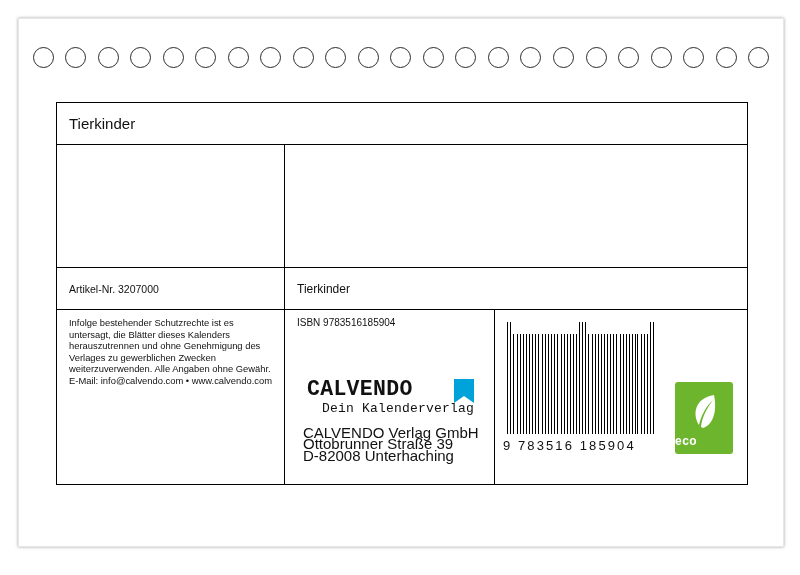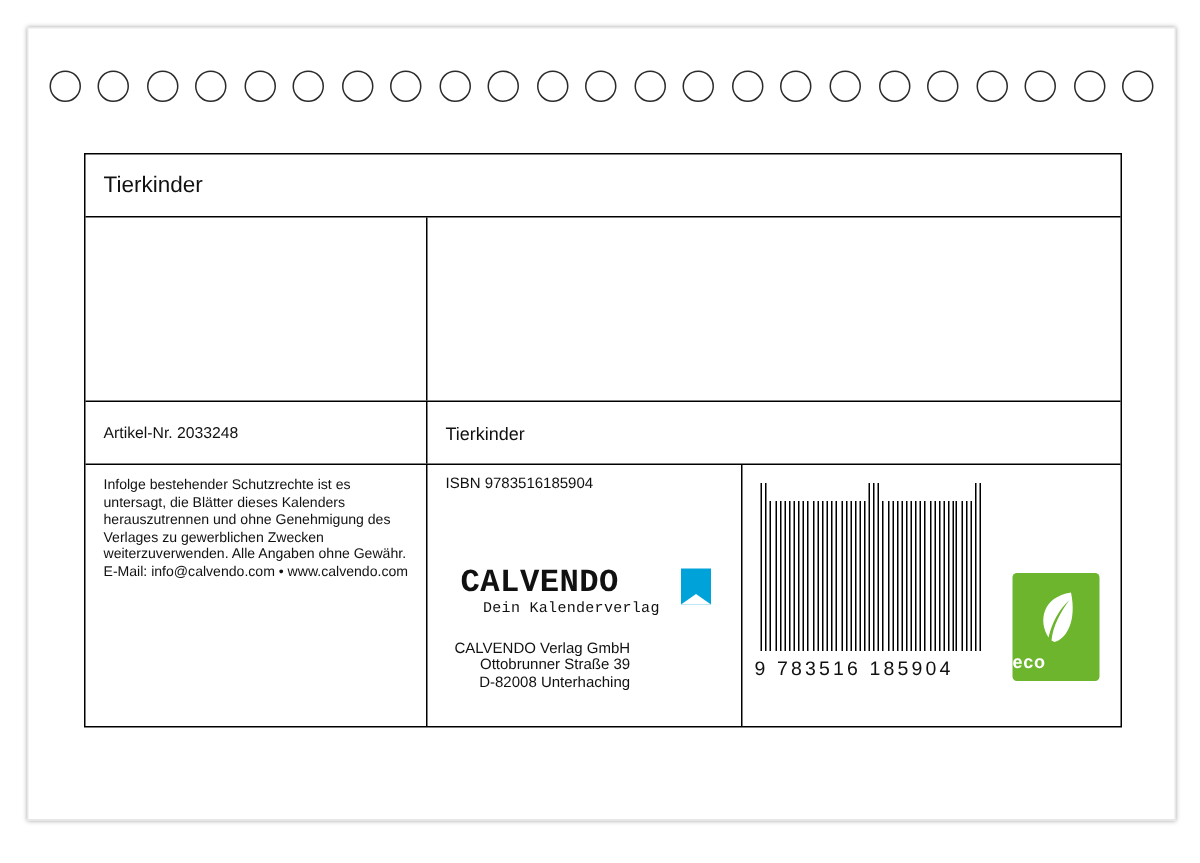"Artikel-Nr. 2033248" div.cell { text: 2033248 -> 3207000 }
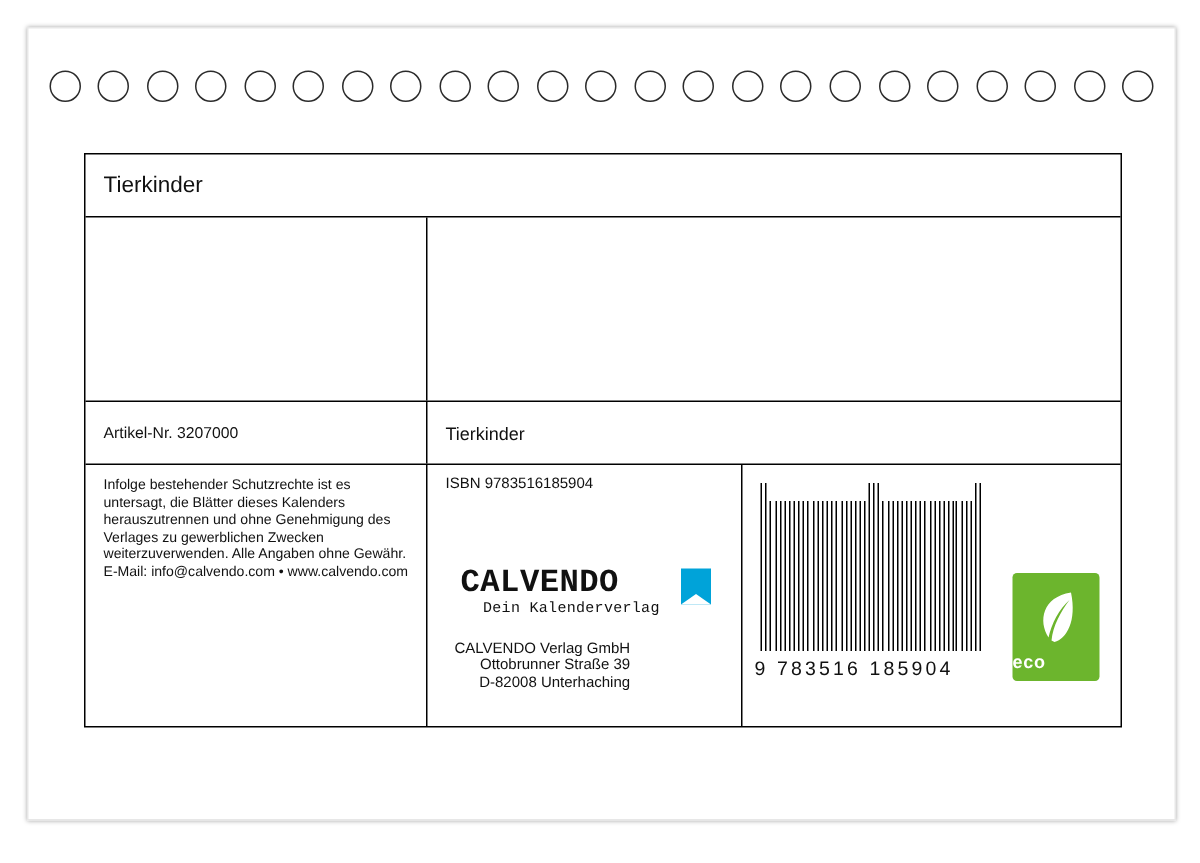"Dein Kalenderverlag" .logo-sub { font-size: 10px -> 13px }
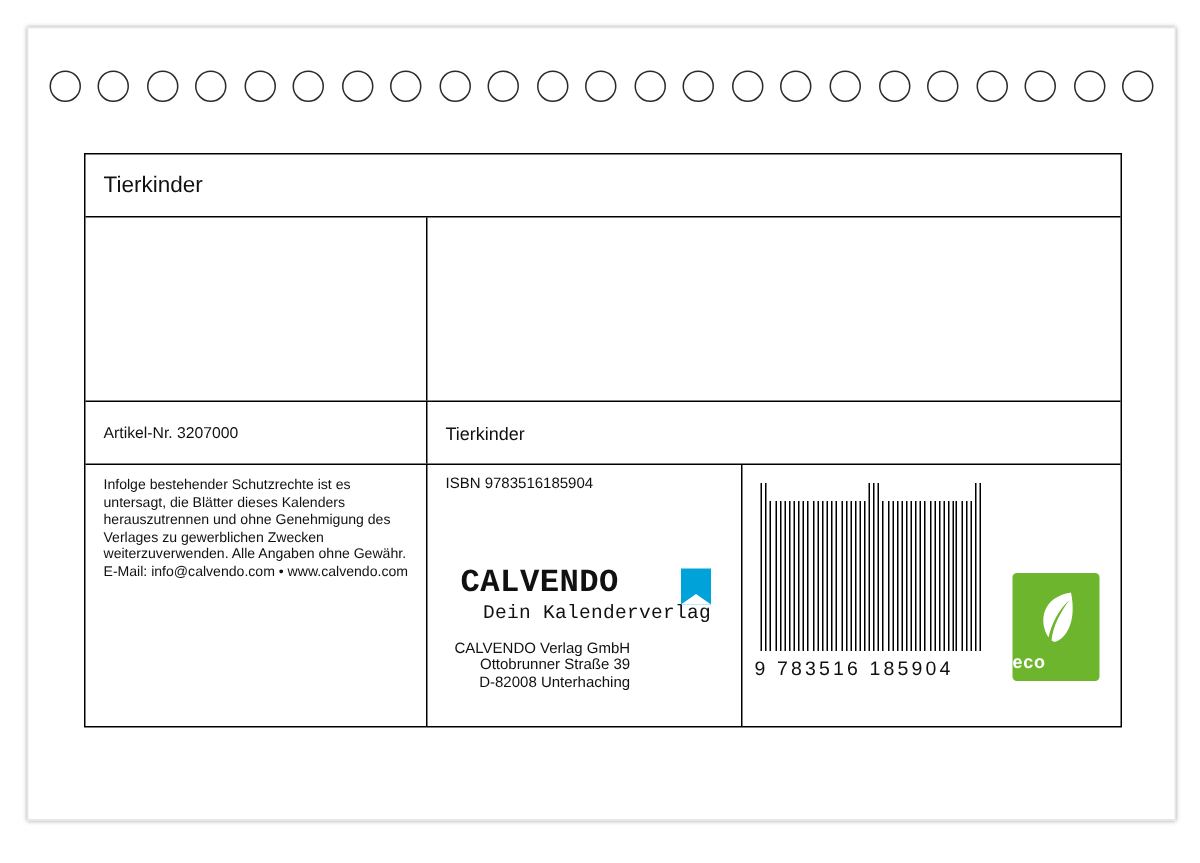"CALVENDO Verlag GmbH" .publisher { font-size: 10px -> 15px; text-align: right -> none }
